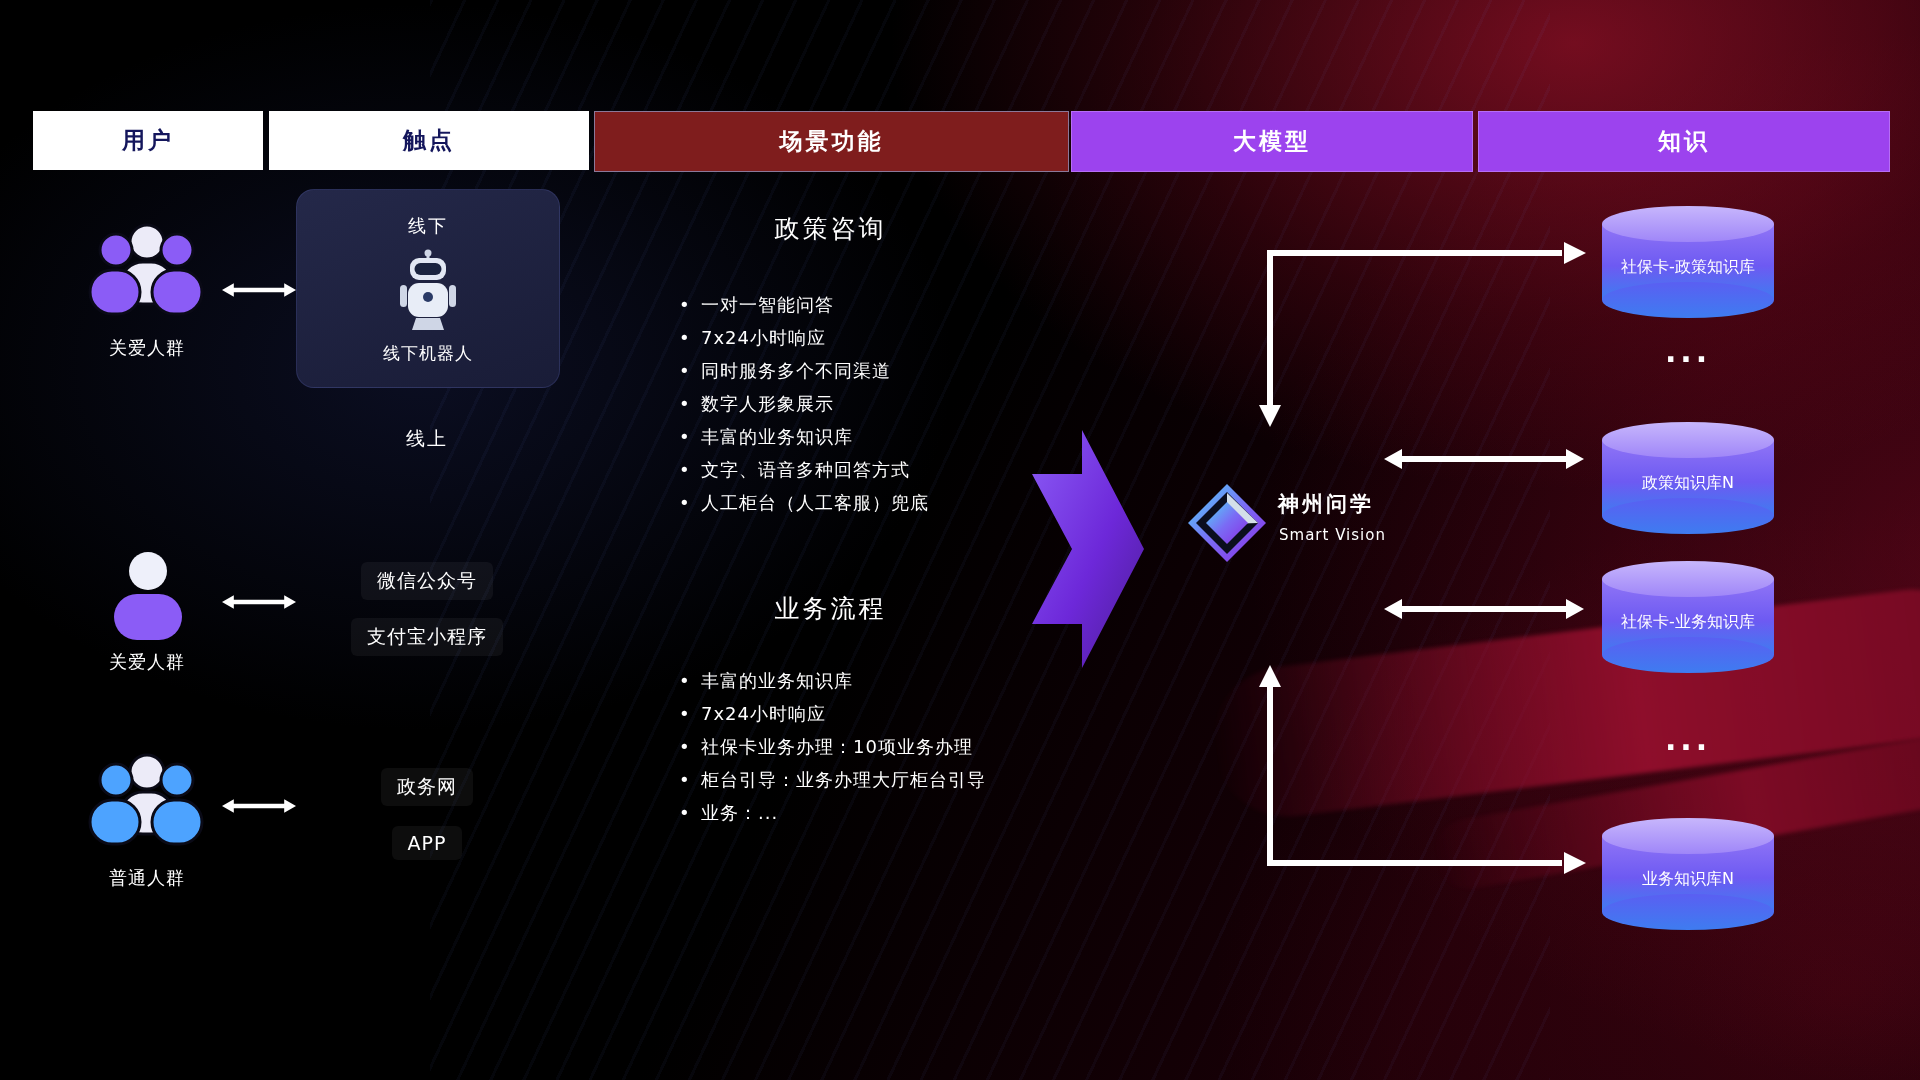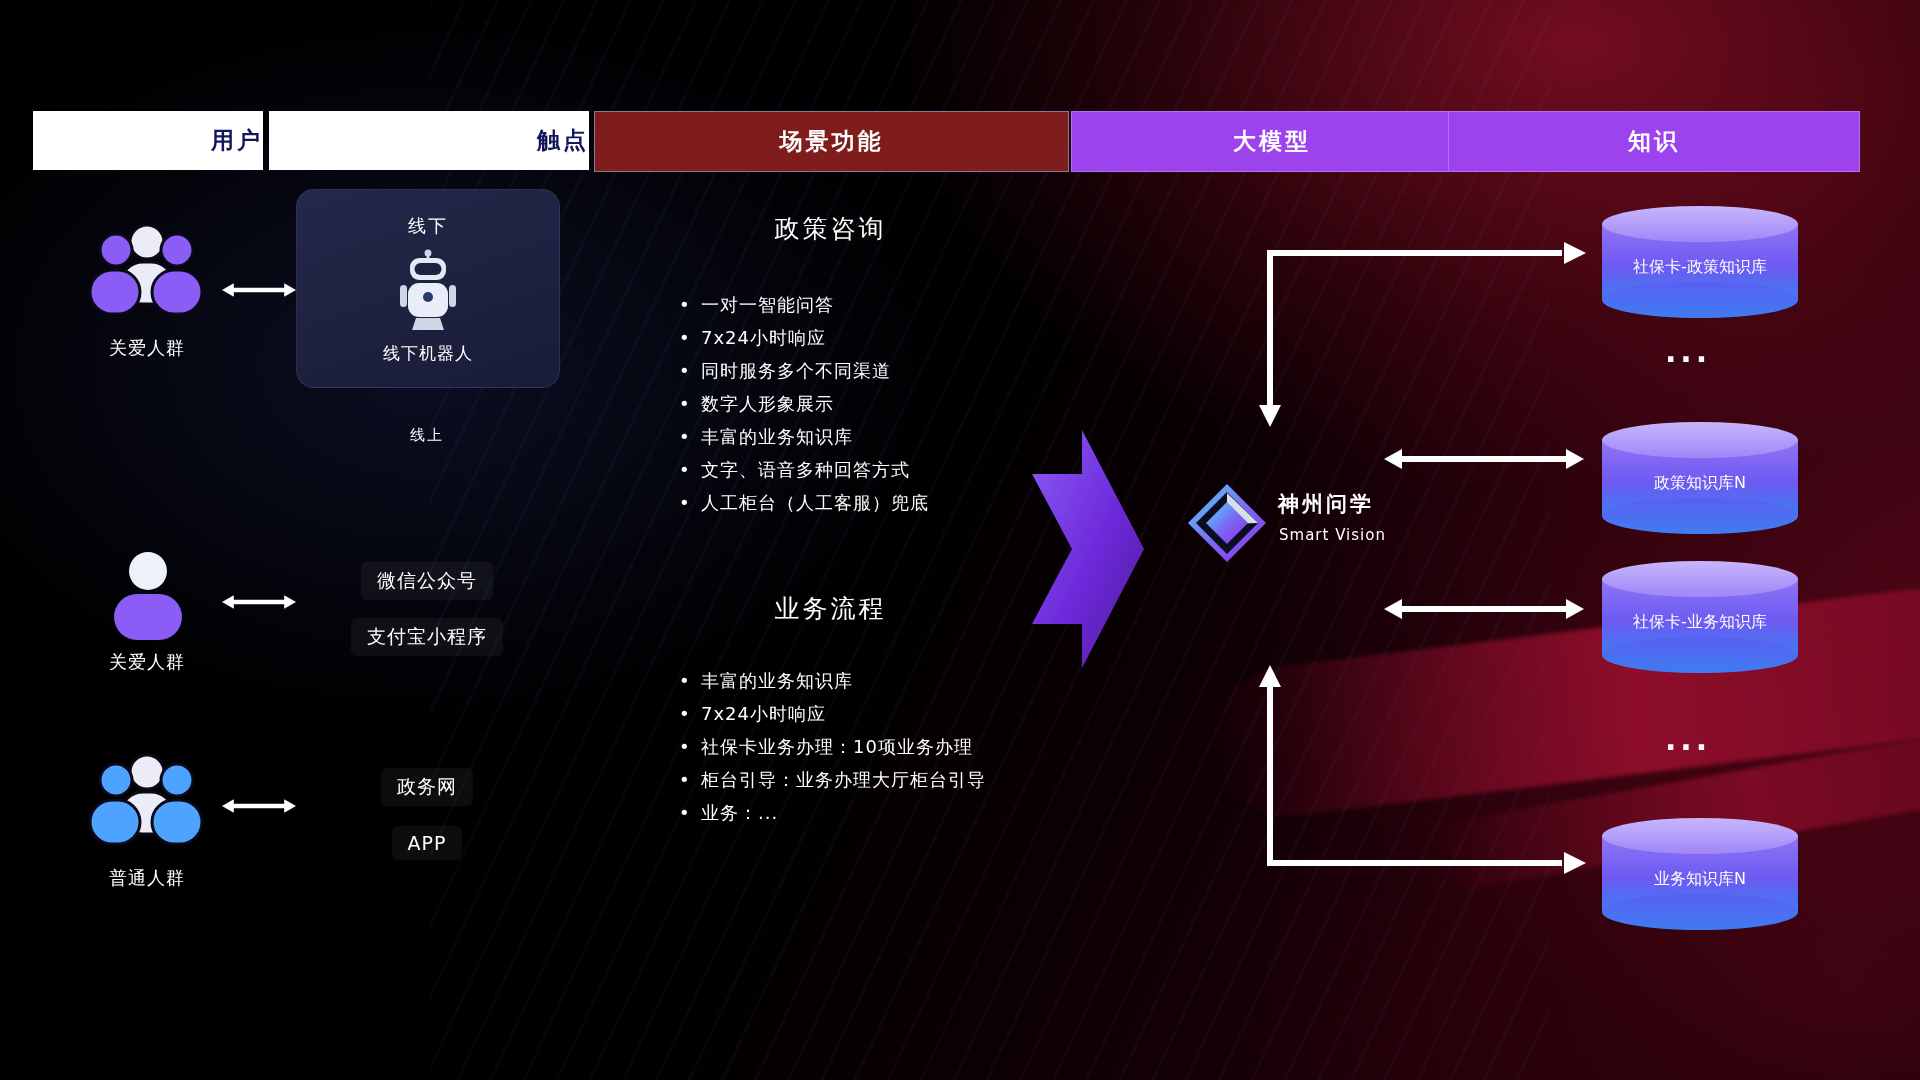"用户" .hp-white { justify-content: flex-end -> none }
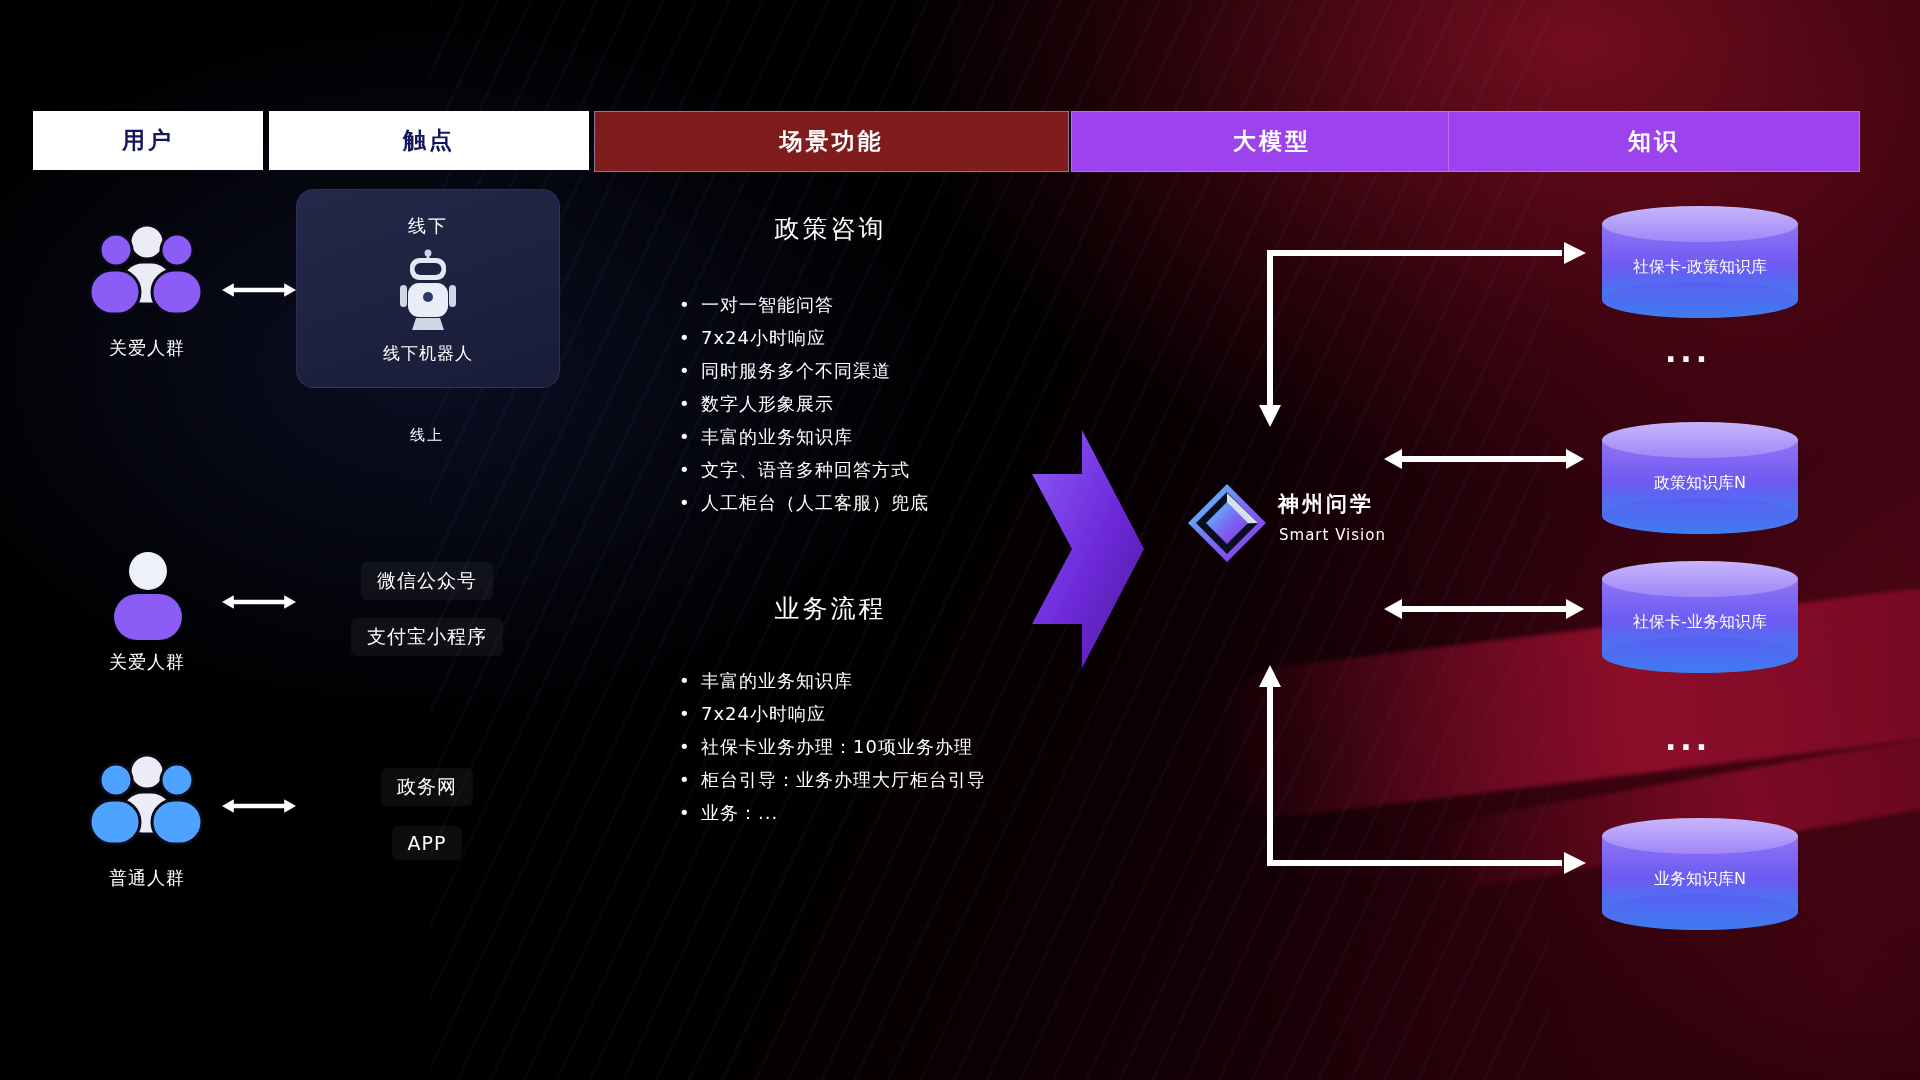"知识" div.hpill { left: 1448px -> 1478px }
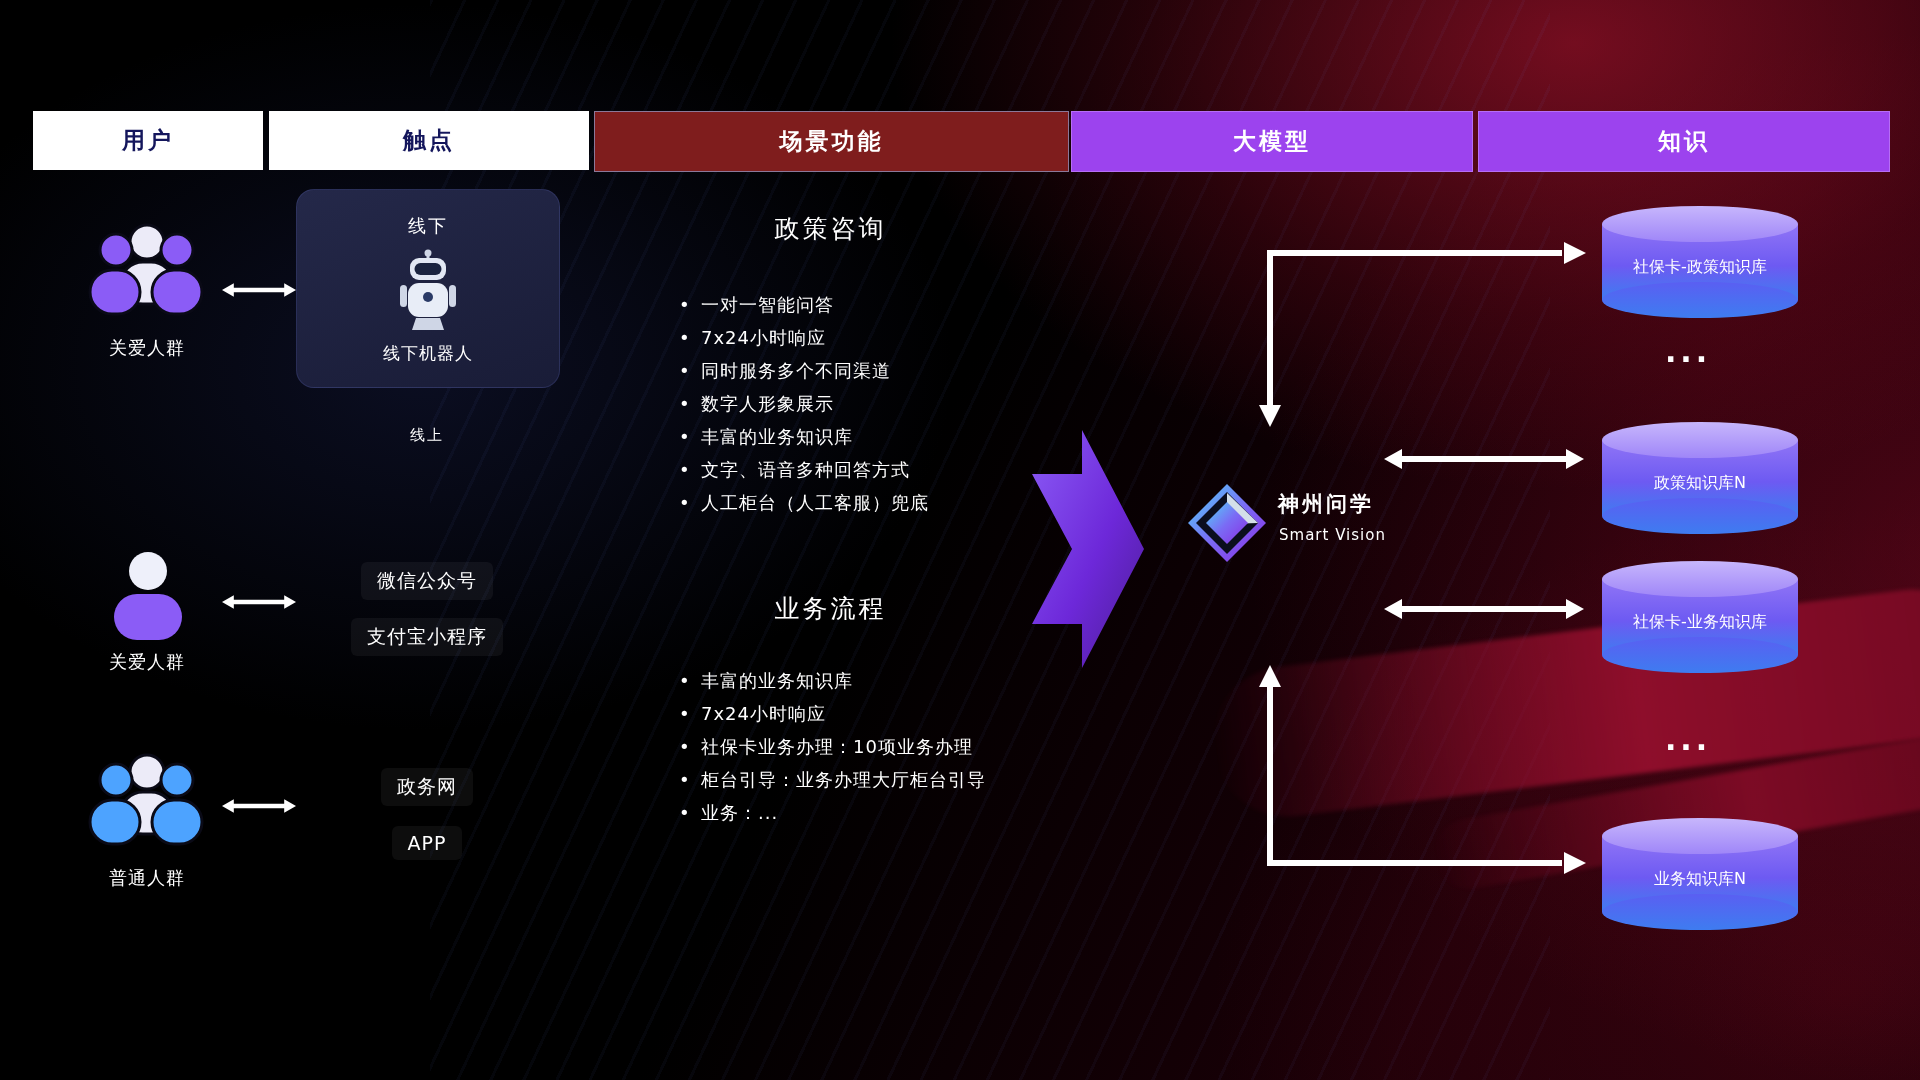"社保卡-政策知识库" .cyl { width: 196px -> 172px }
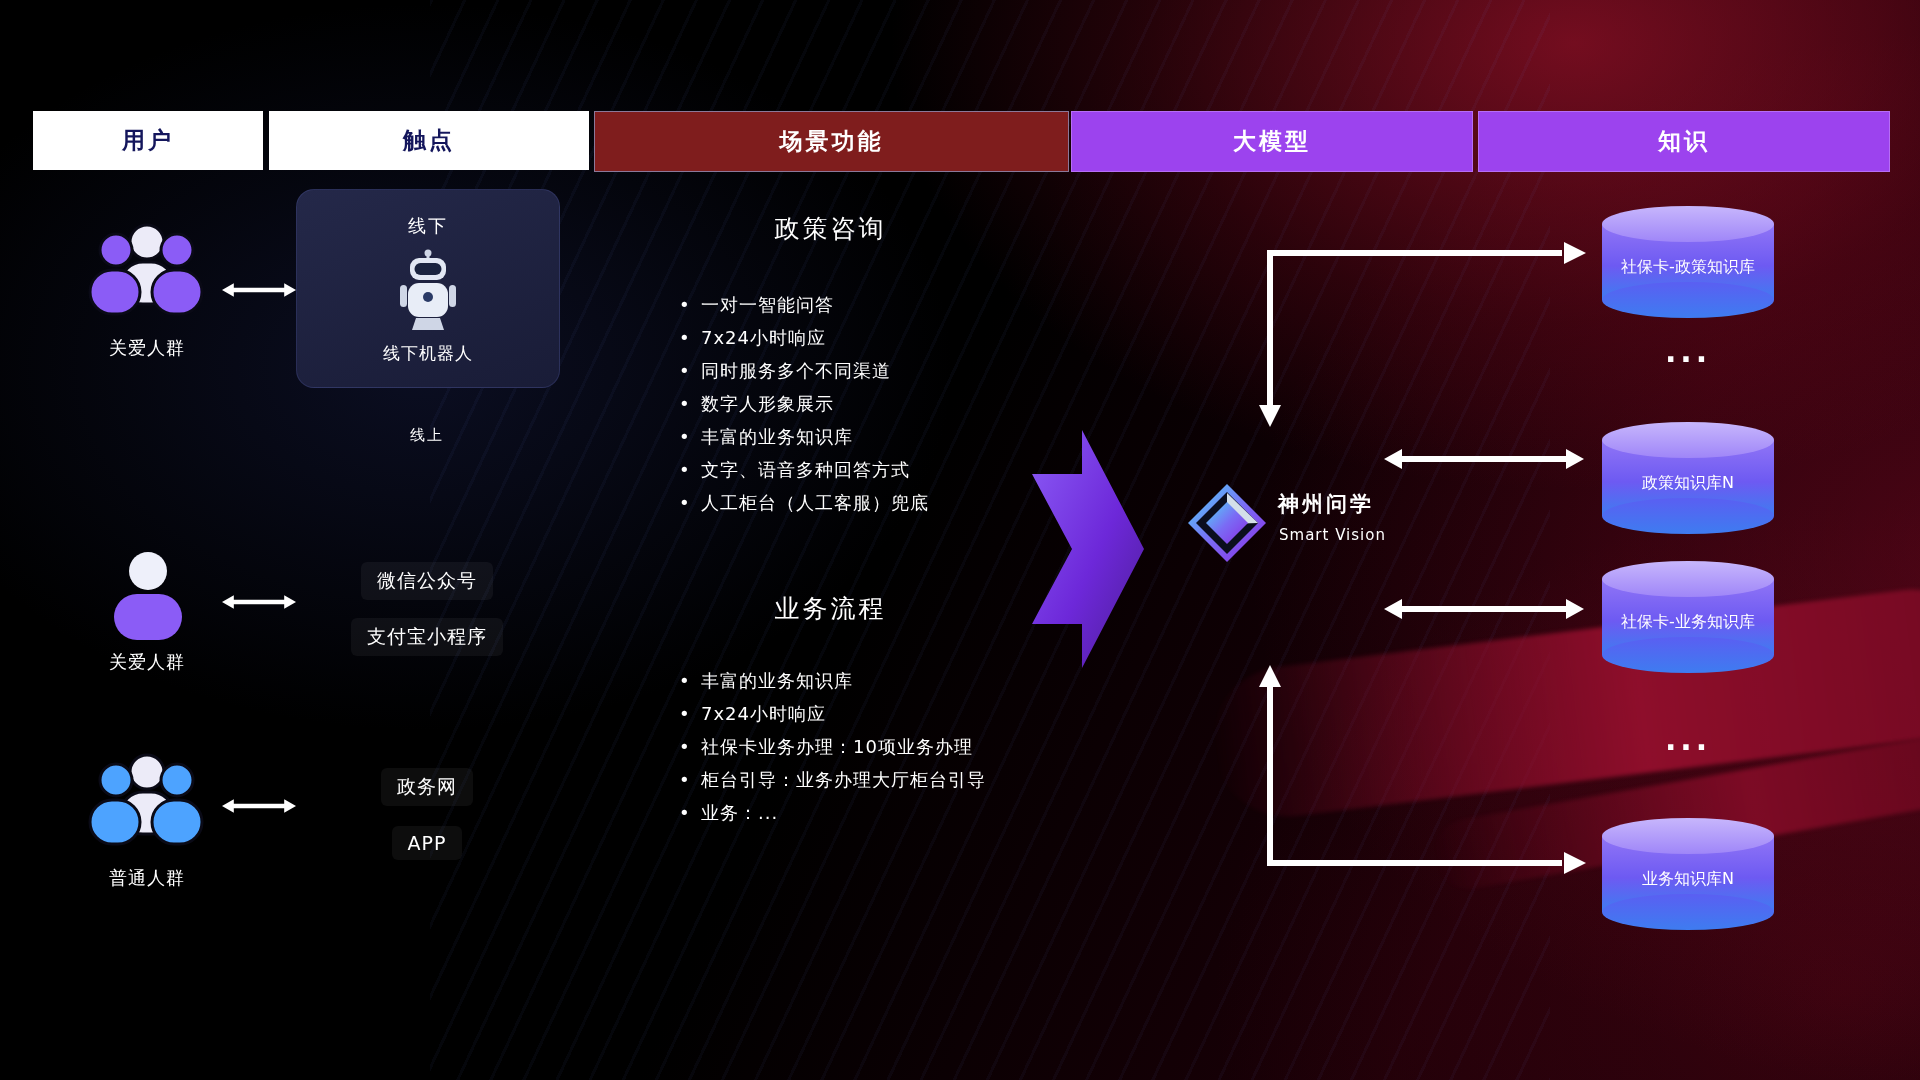"线上" .online-label { font-size: 15px -> 19px }
